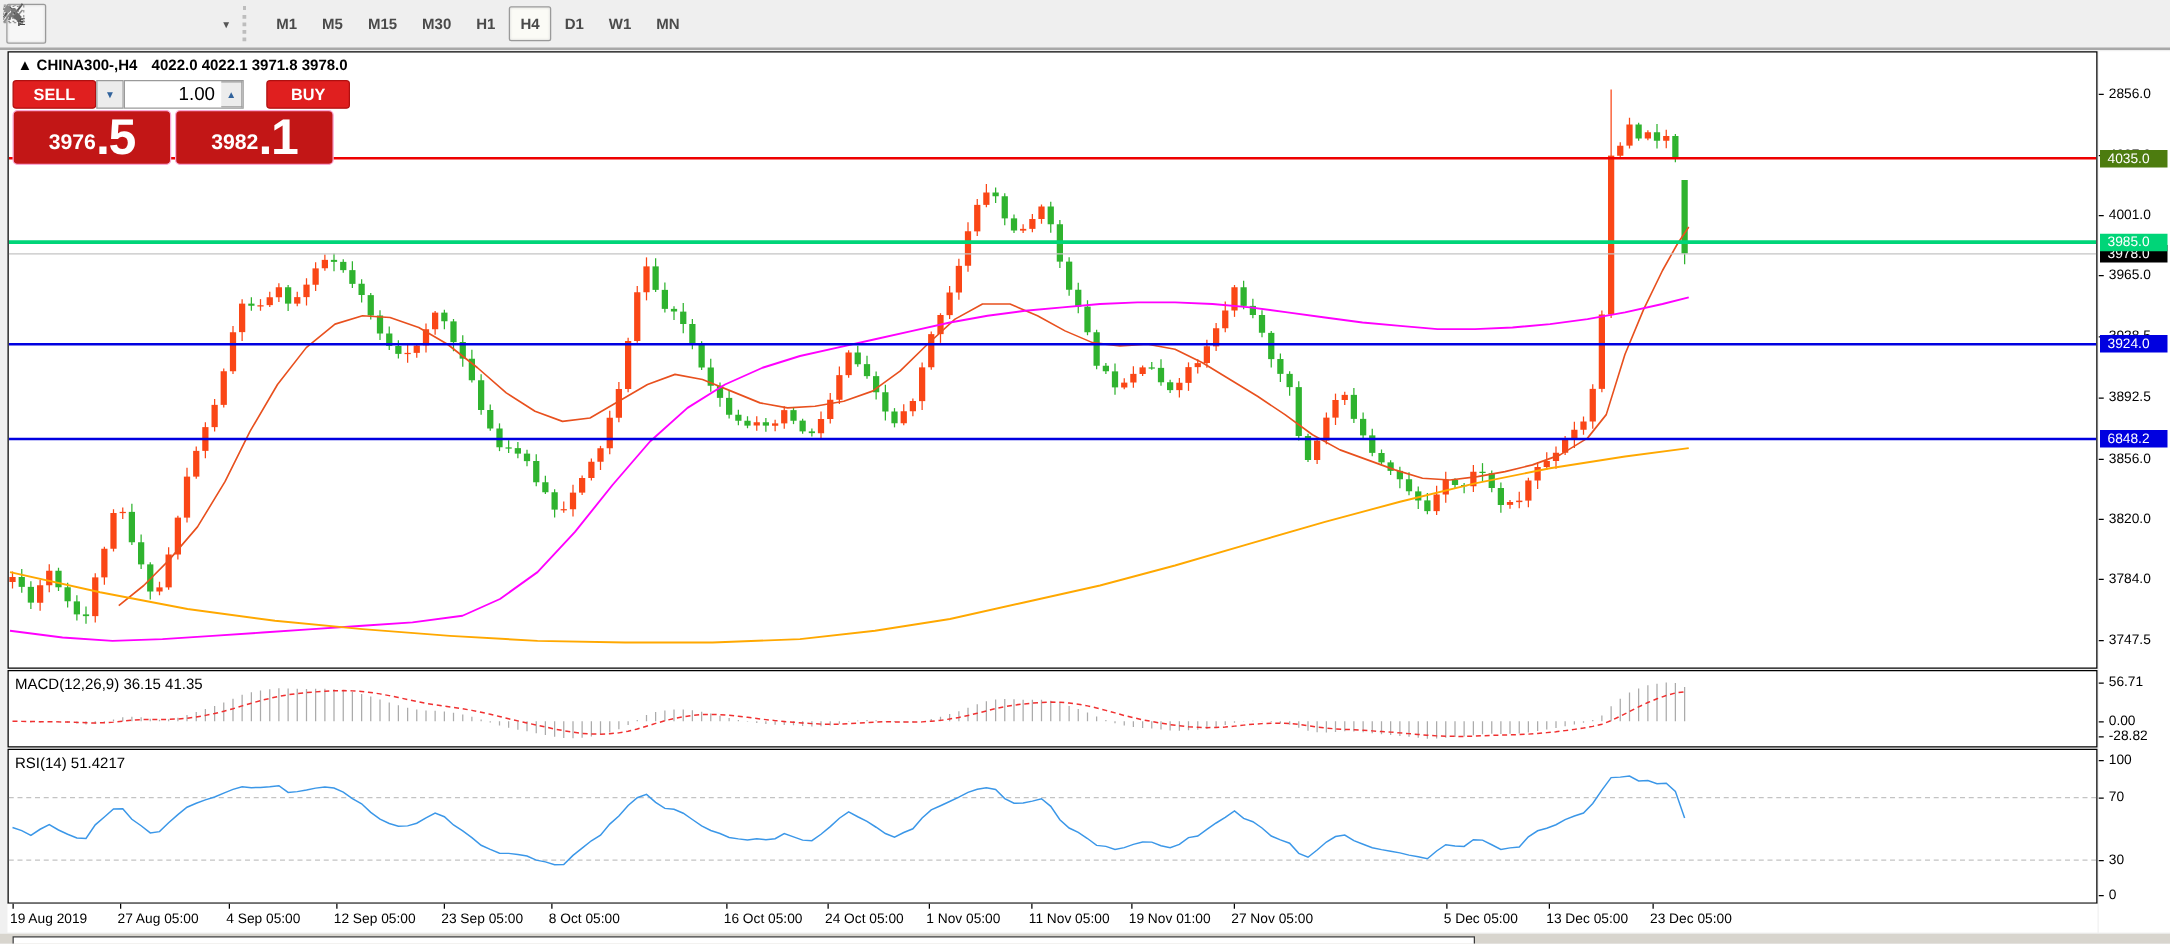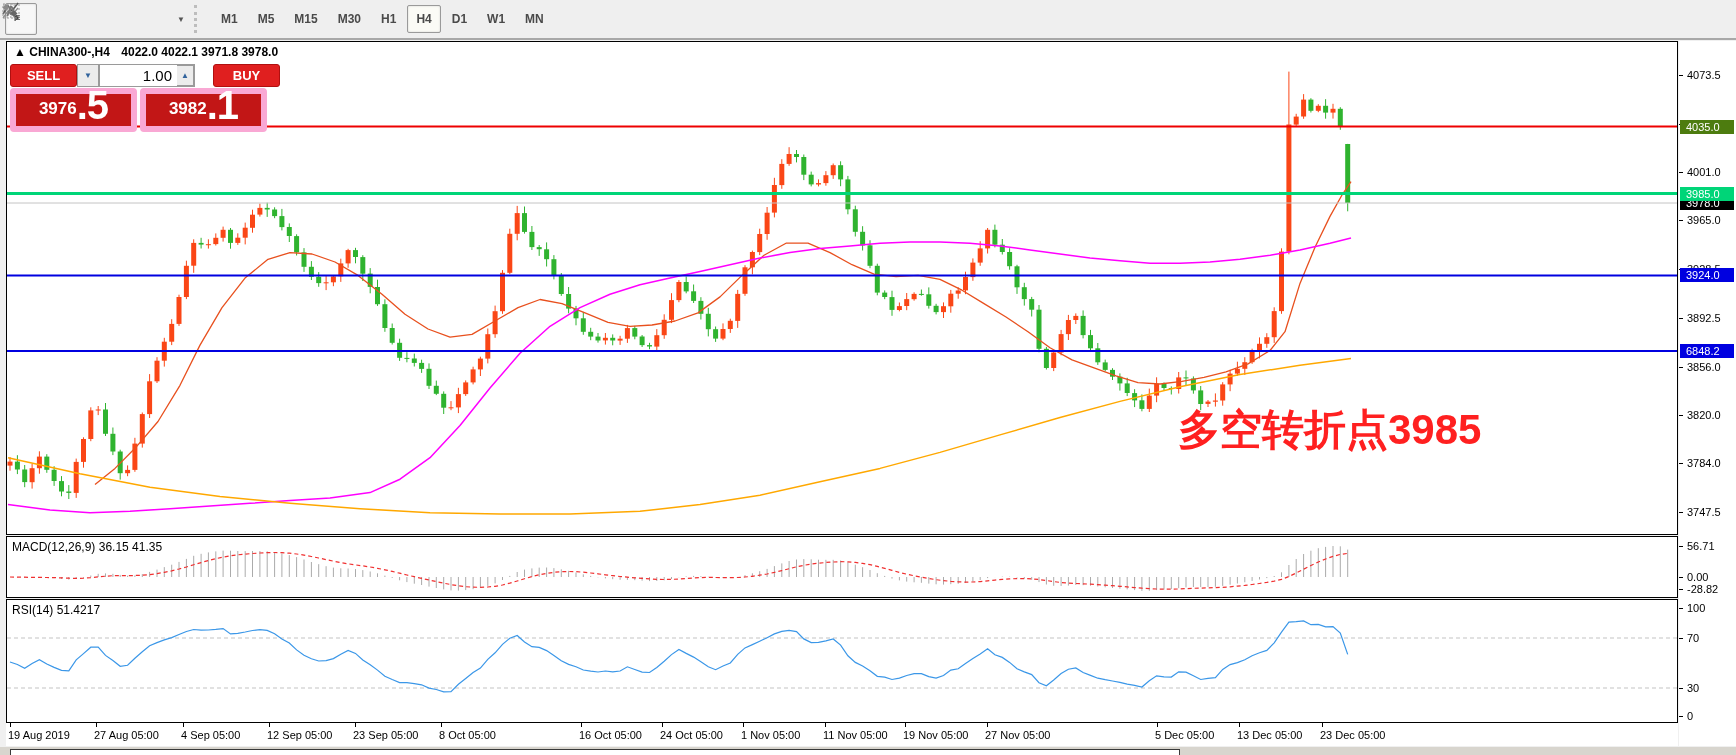"4073.5" div.ylab { text: 4073.5 -> 2856.0 }
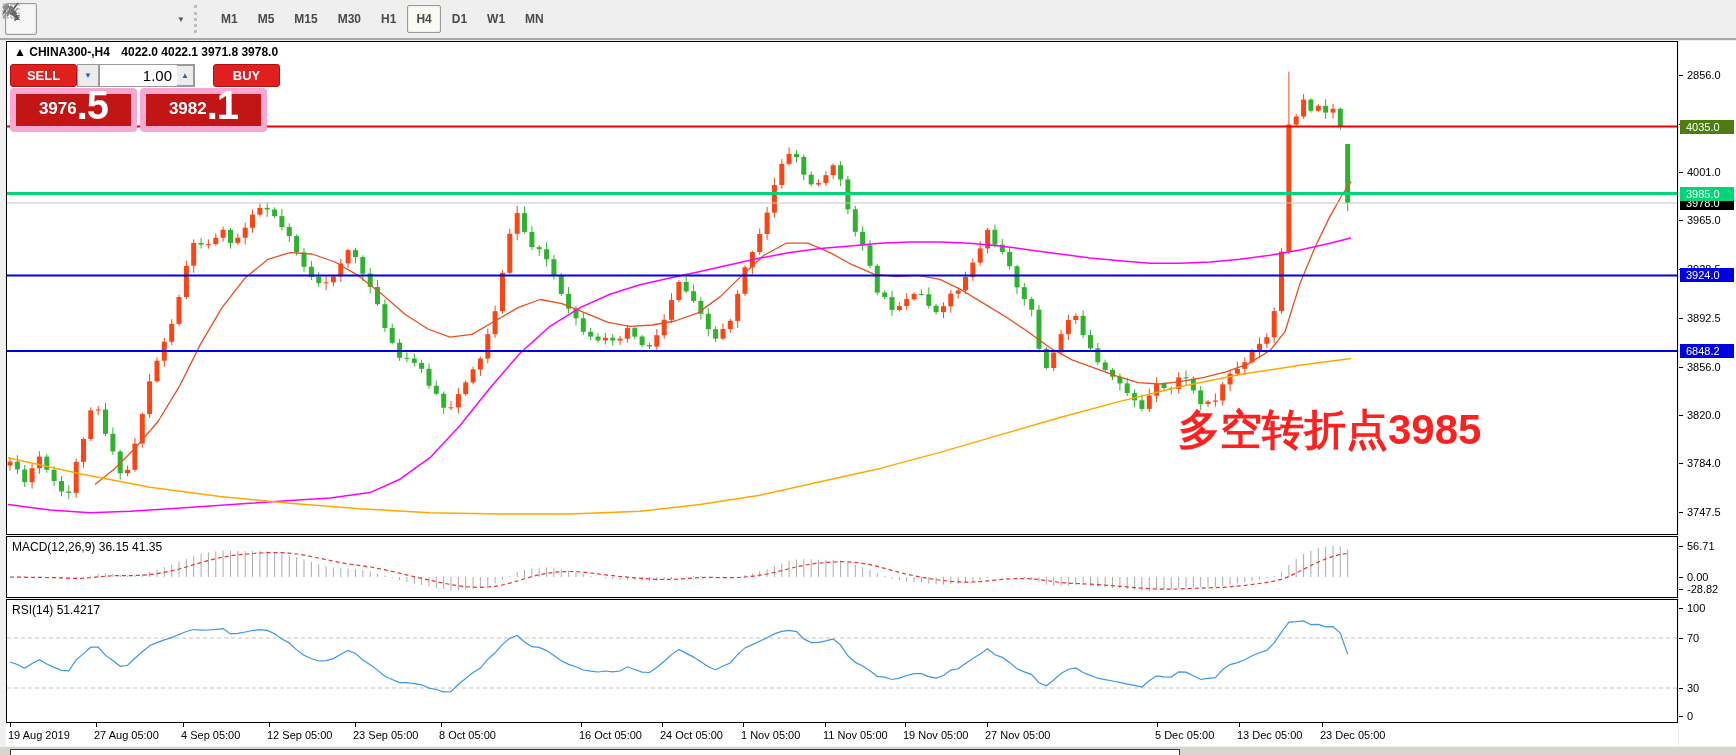"3976" .bigpx { border: 6px solid #f9a8d4 -> 1px solid #f9a8d4 }
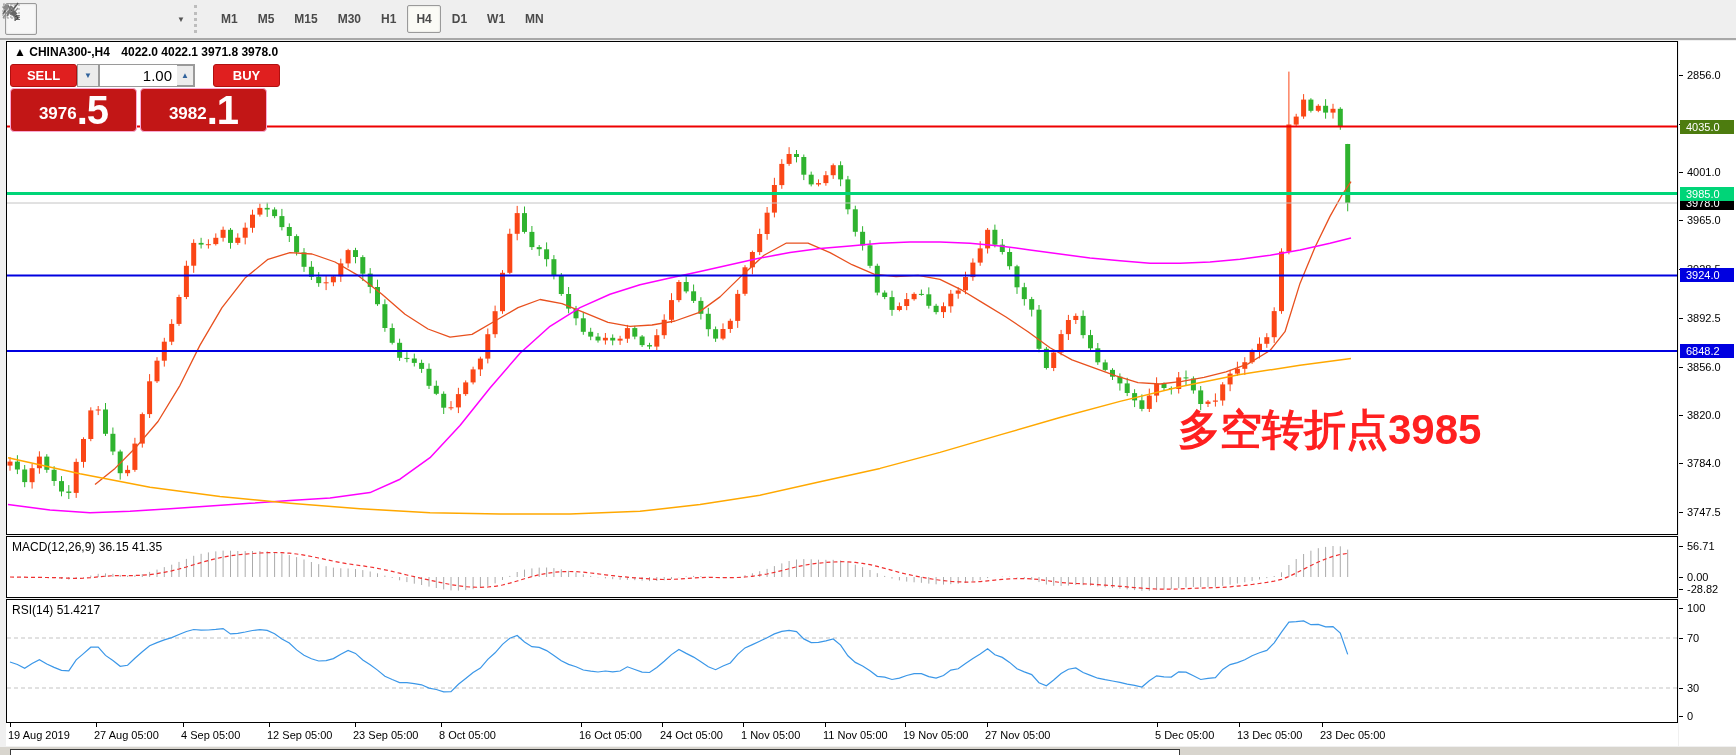"多空转折点3985" div { html: <div>多空转折点3985</div> -> none }
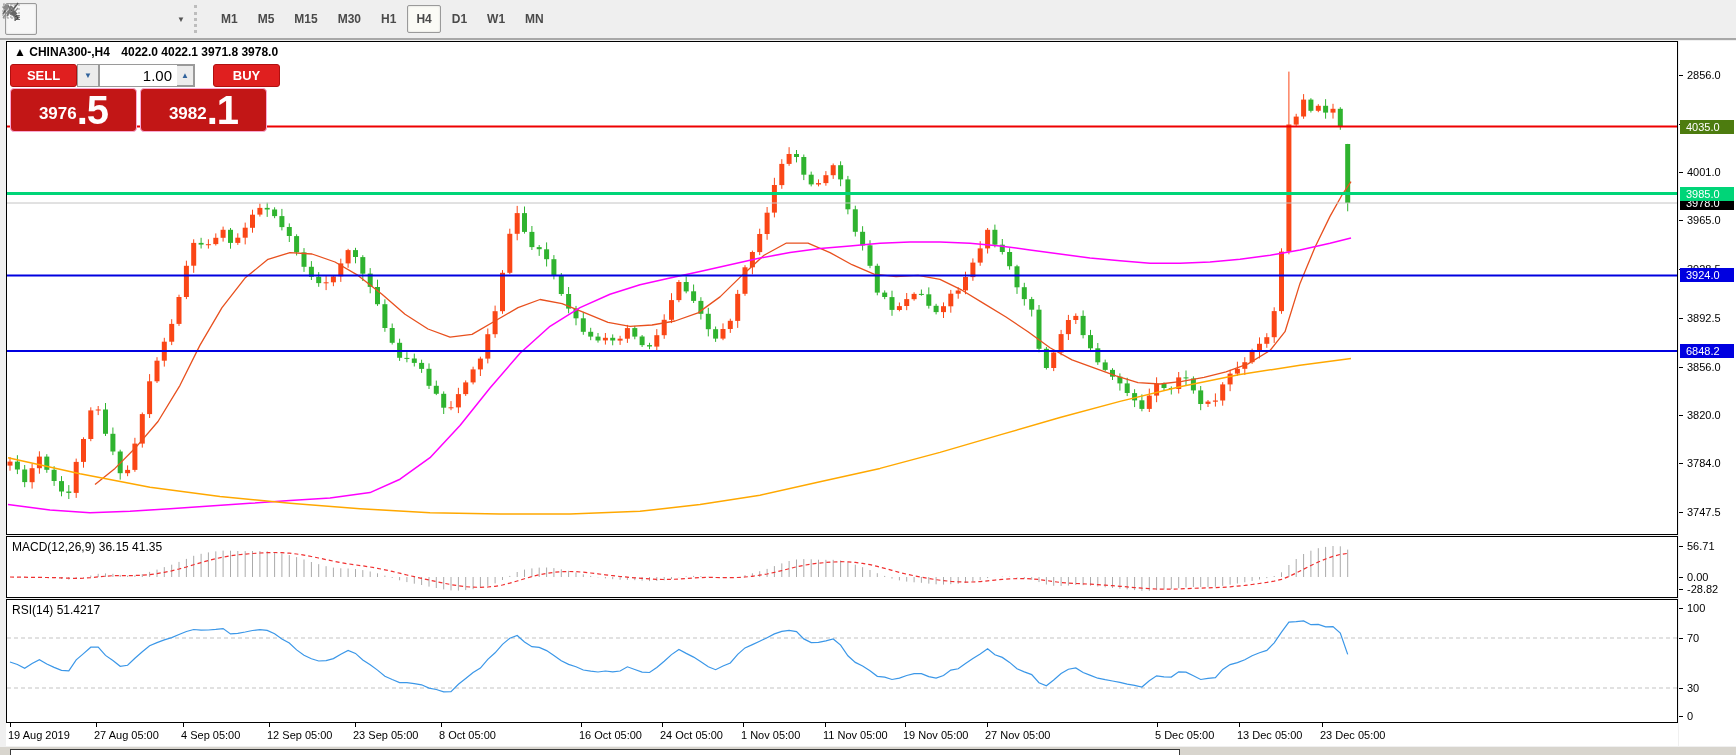"19 Nov 05:00" div.tlab { text: 05:00 -> 01:00 }
